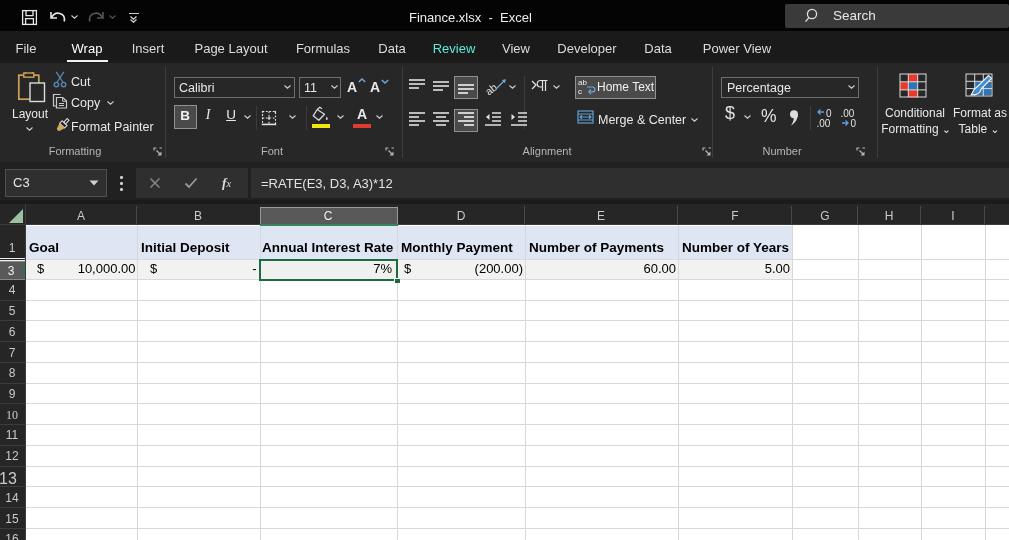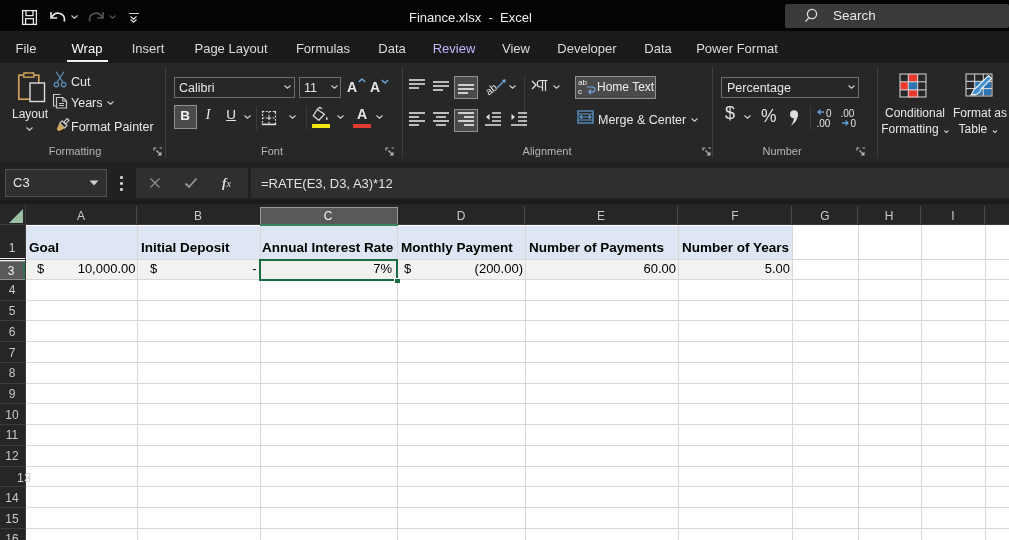"Review" div.txt { color: #c4b5fd -> #5eead4 }
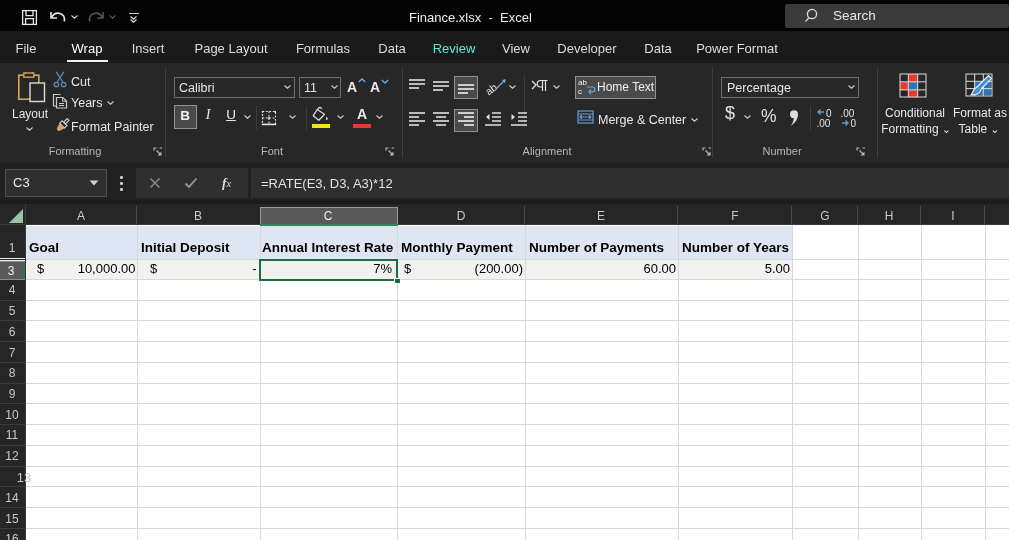"Power Format" div.txt { text: Format -> View }
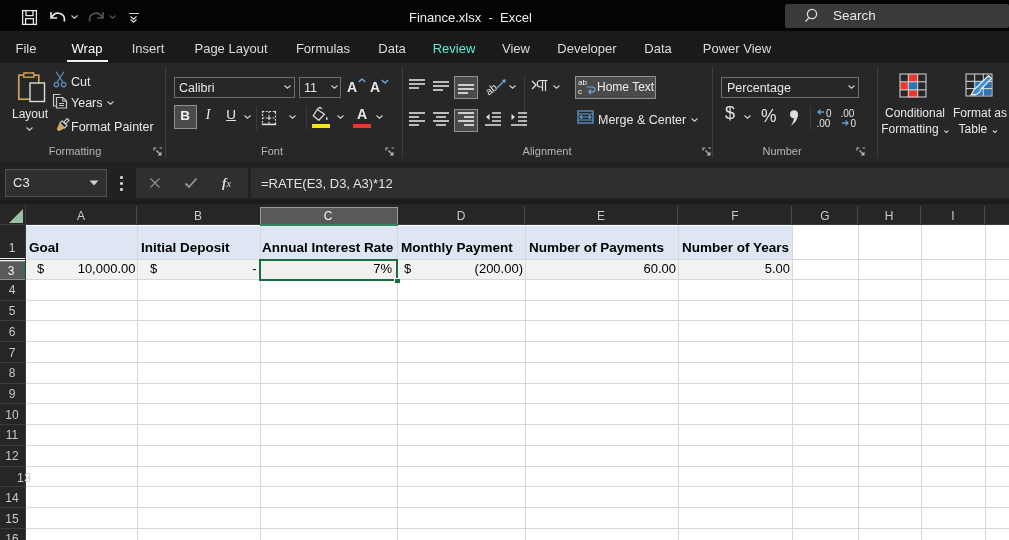"Years" div.txt { text: Years -> Copy }
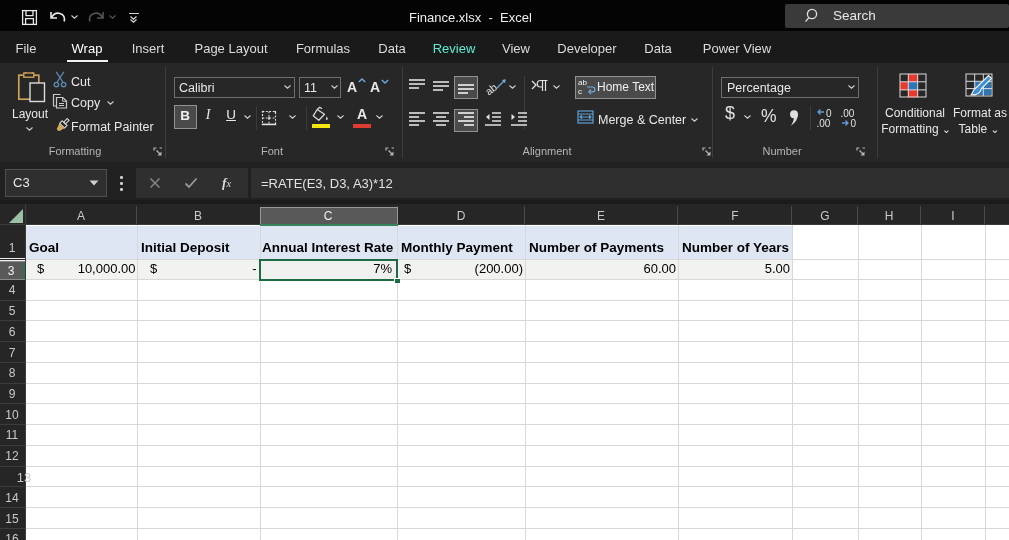"10" div.txt { font-family: none -> Liberation Serif, serif }
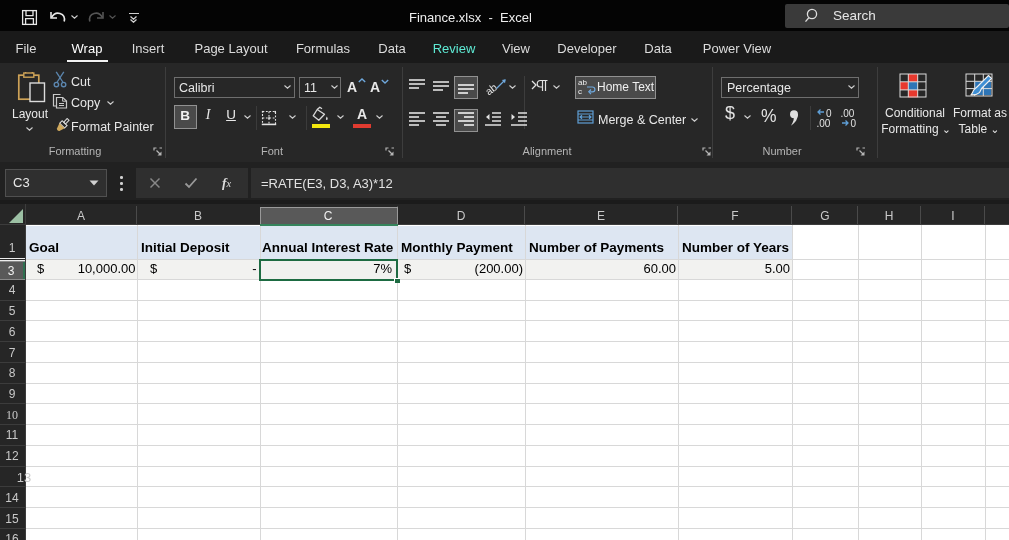"13" div.txt { font-size: 13px -> 16px; left: 24px -> 8px }
